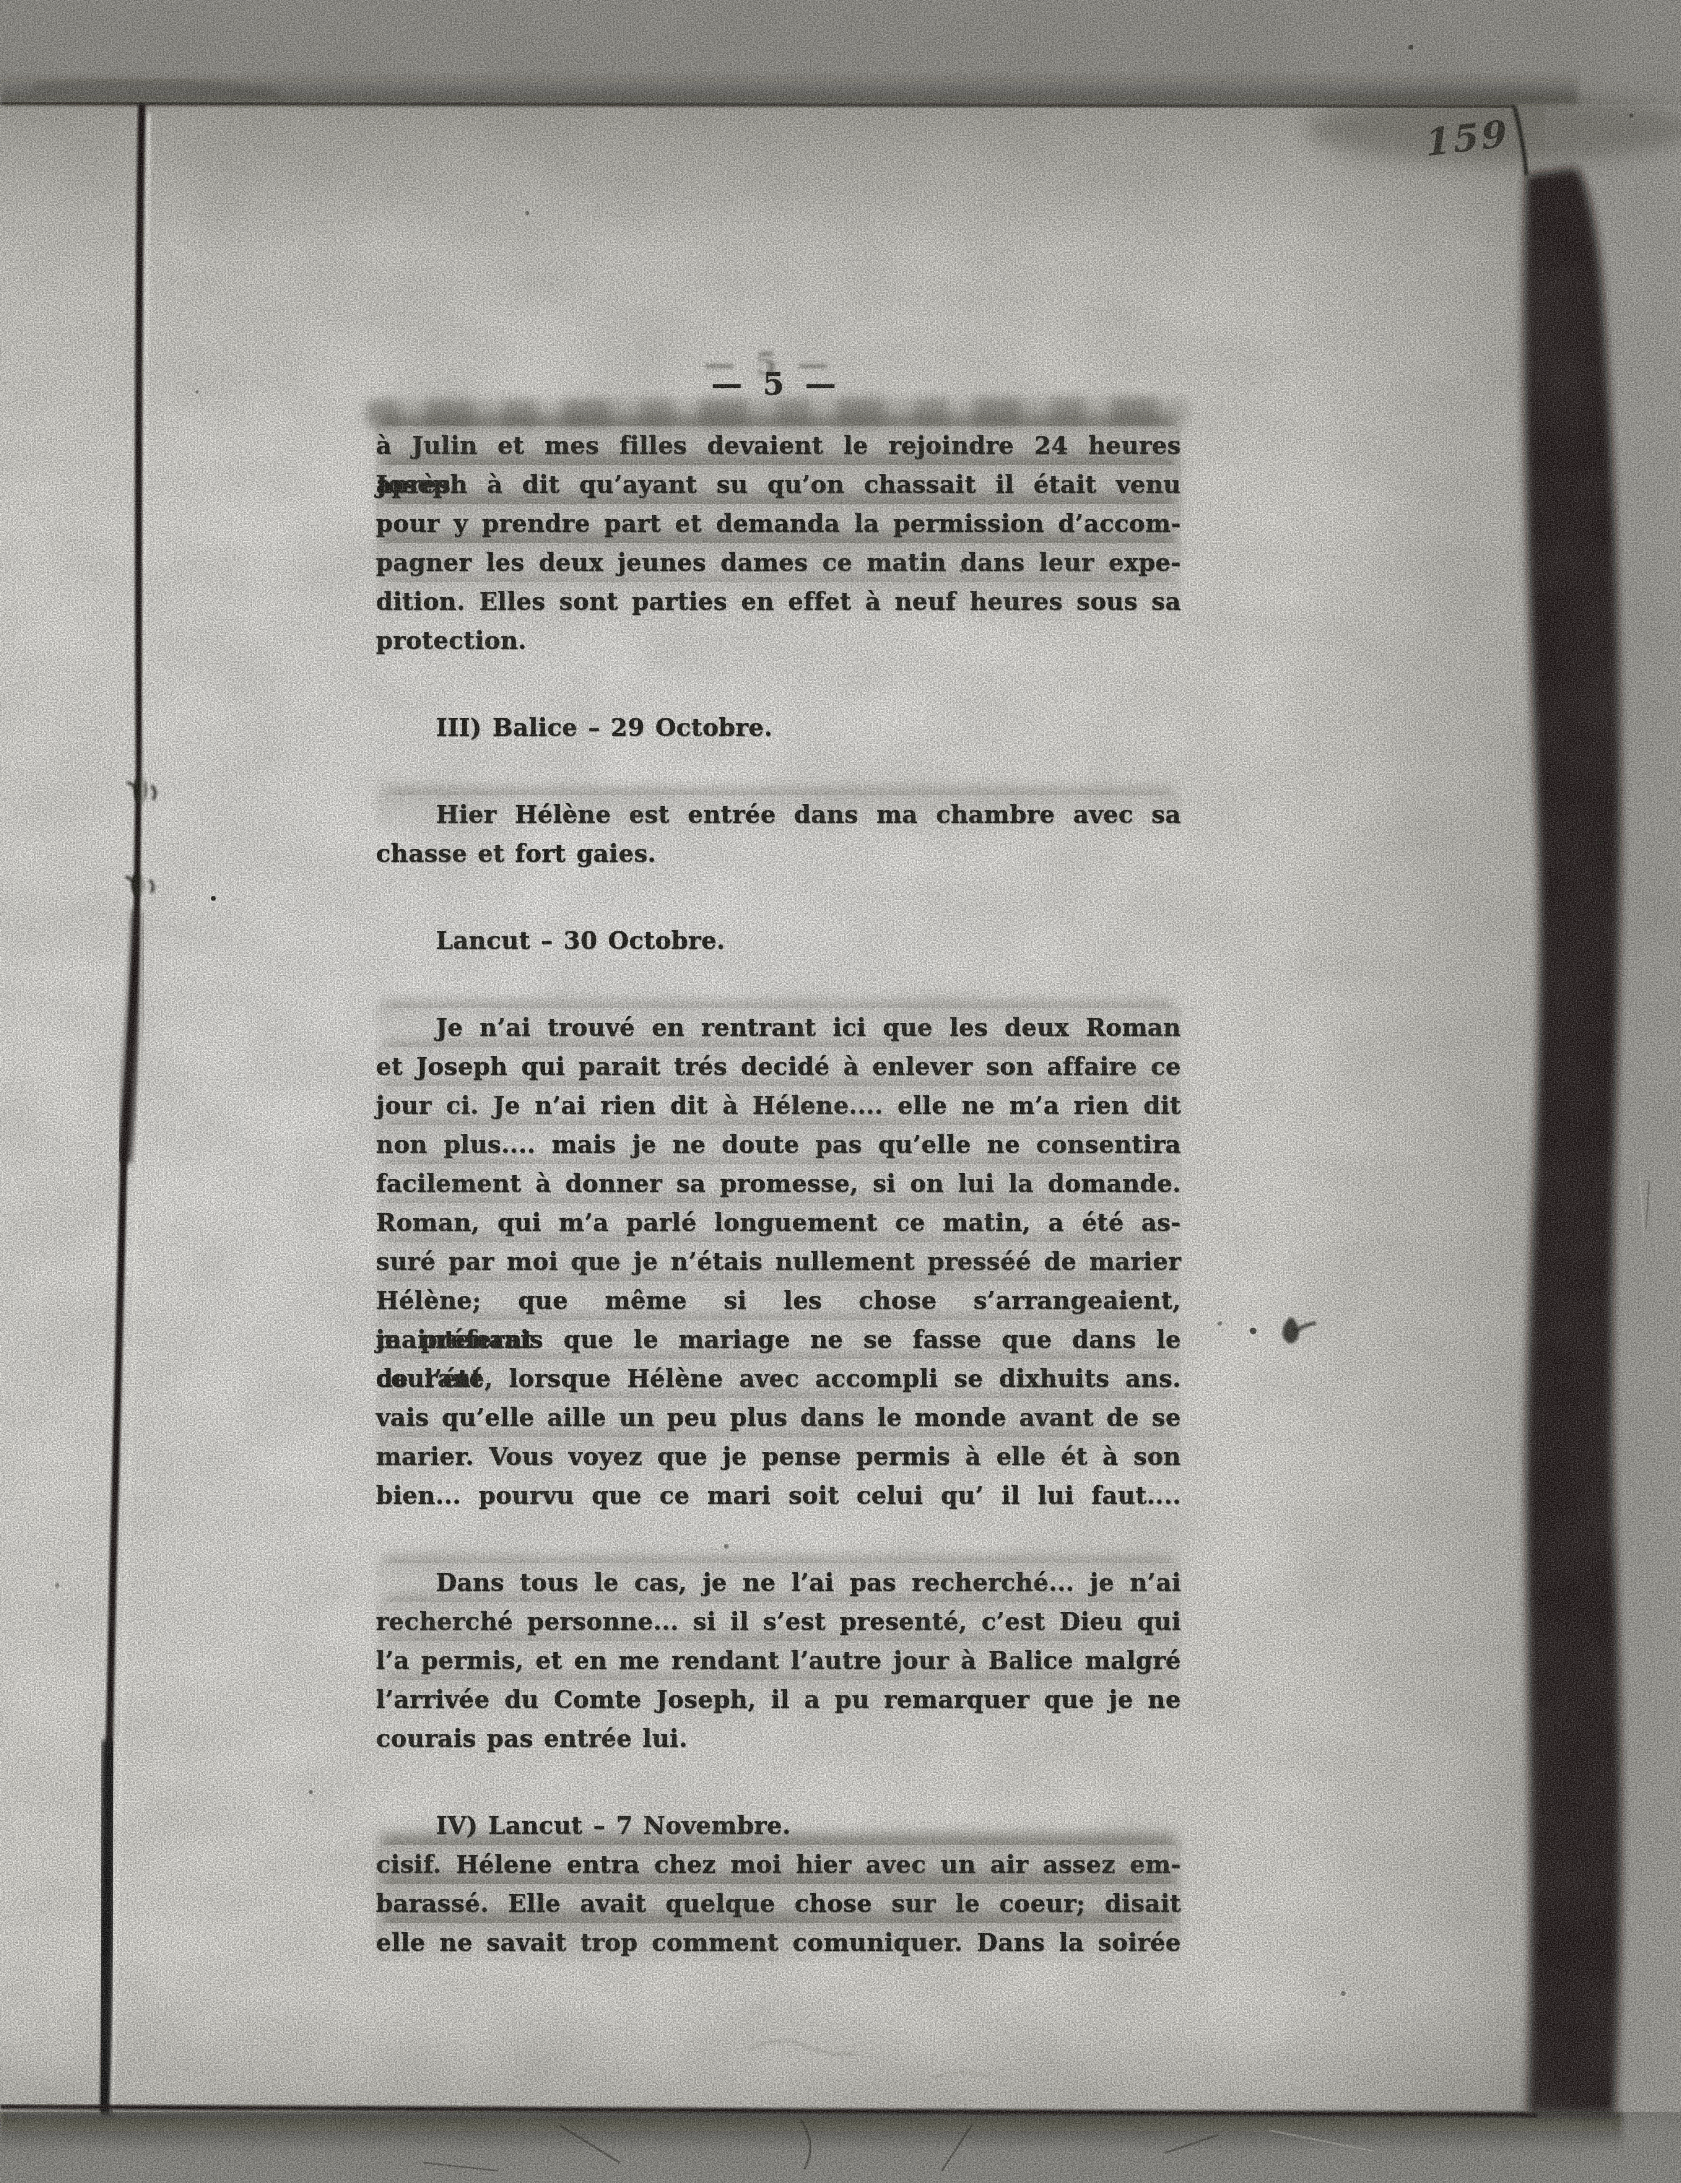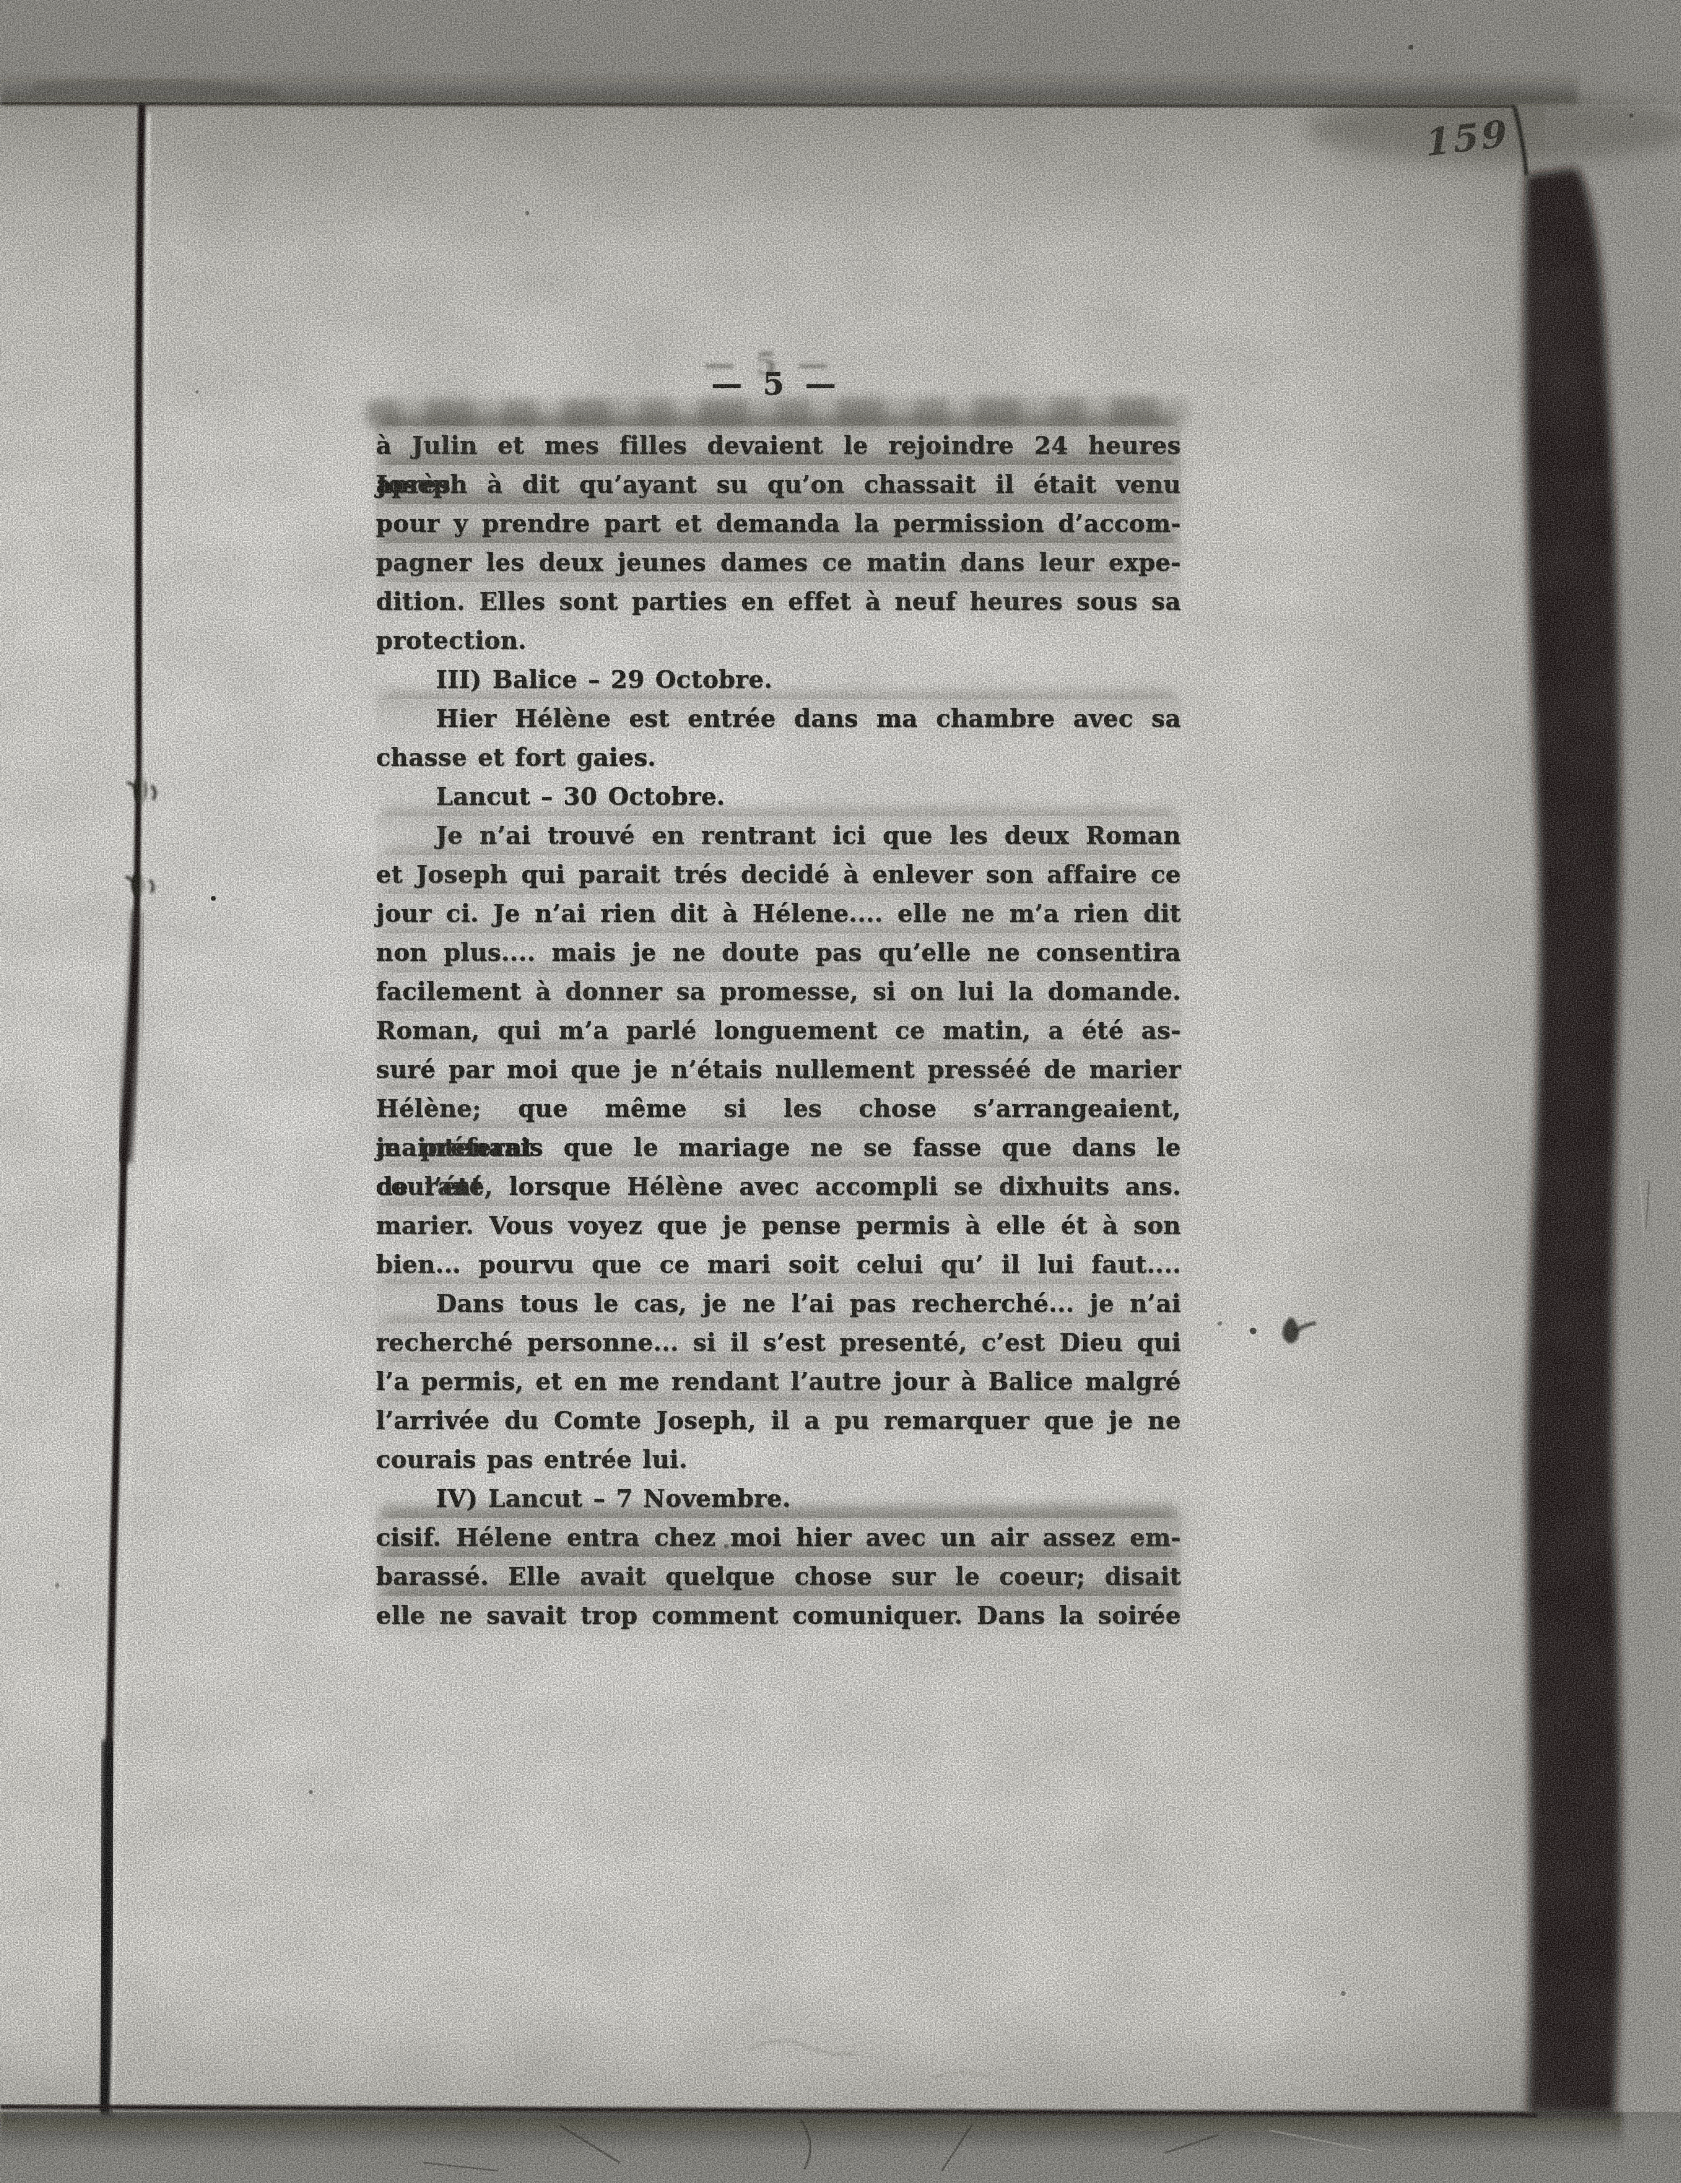"III) Balice – 29 Octobre." .tline.indent { margin-top: none -> 48px }
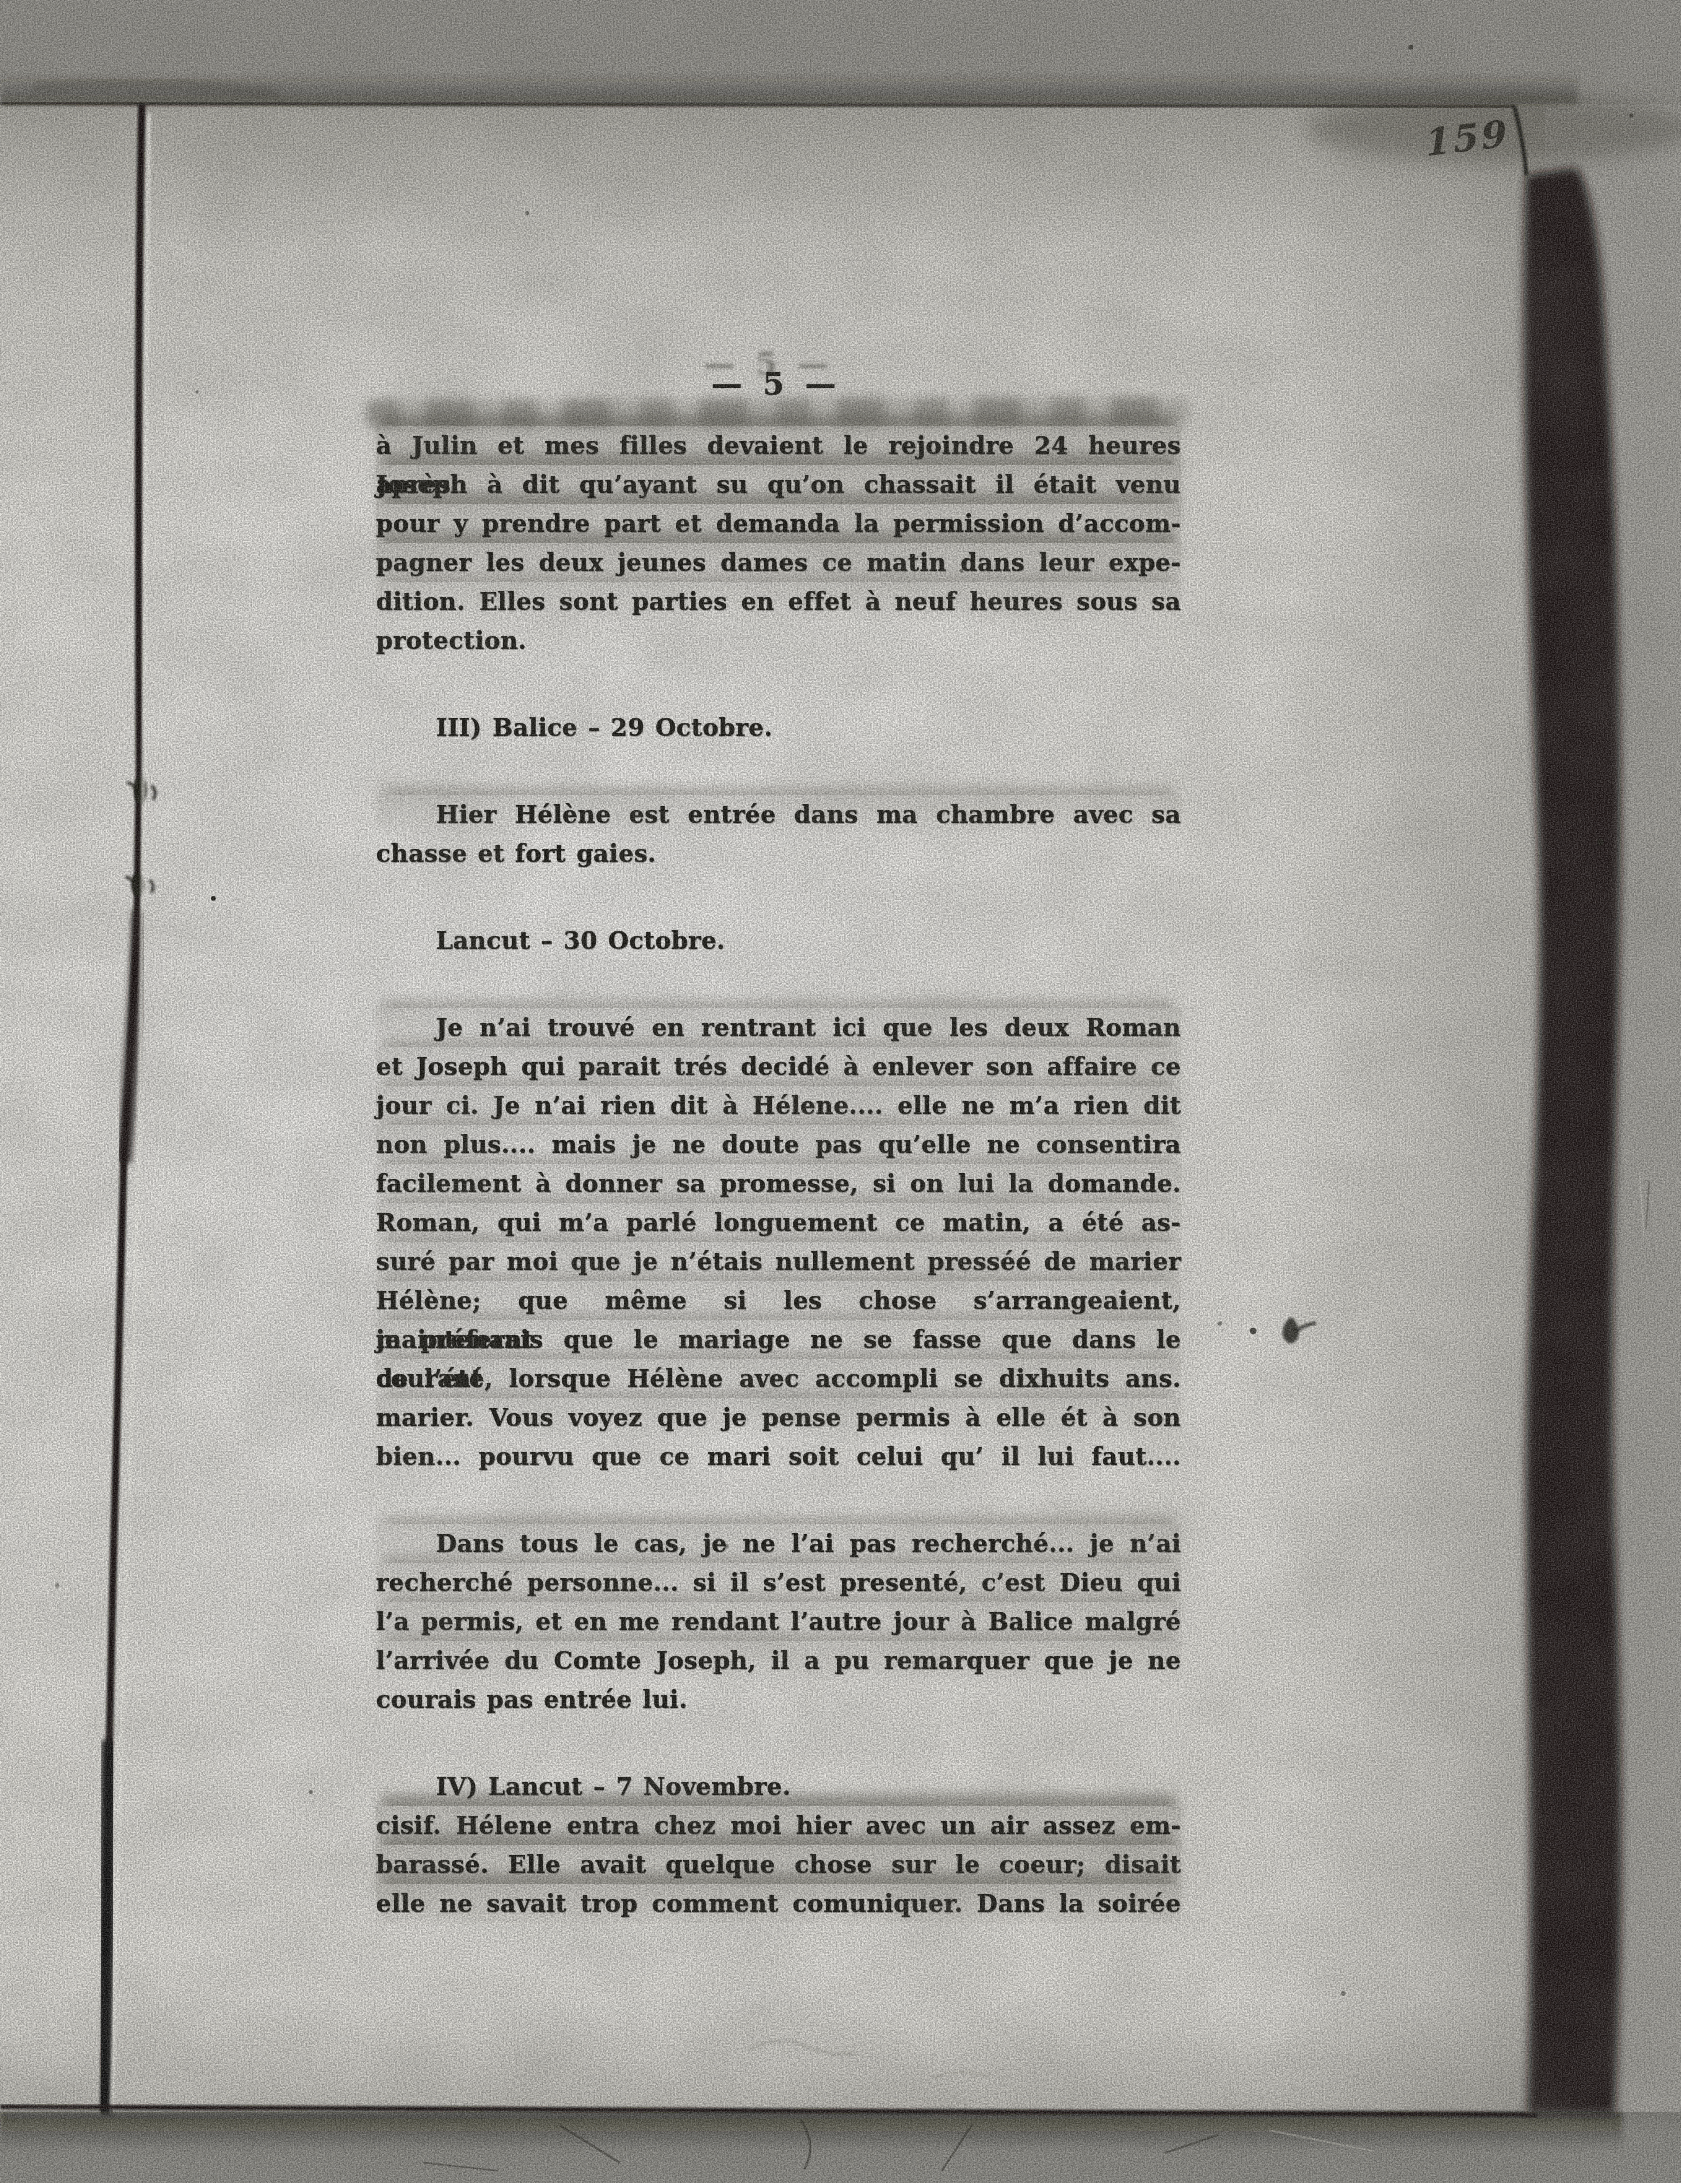"vais qu’elle aille un peu" div.tline { html: none -> <div>vais qu’elle aille un peu plus dans le monde avant de se</div> }
